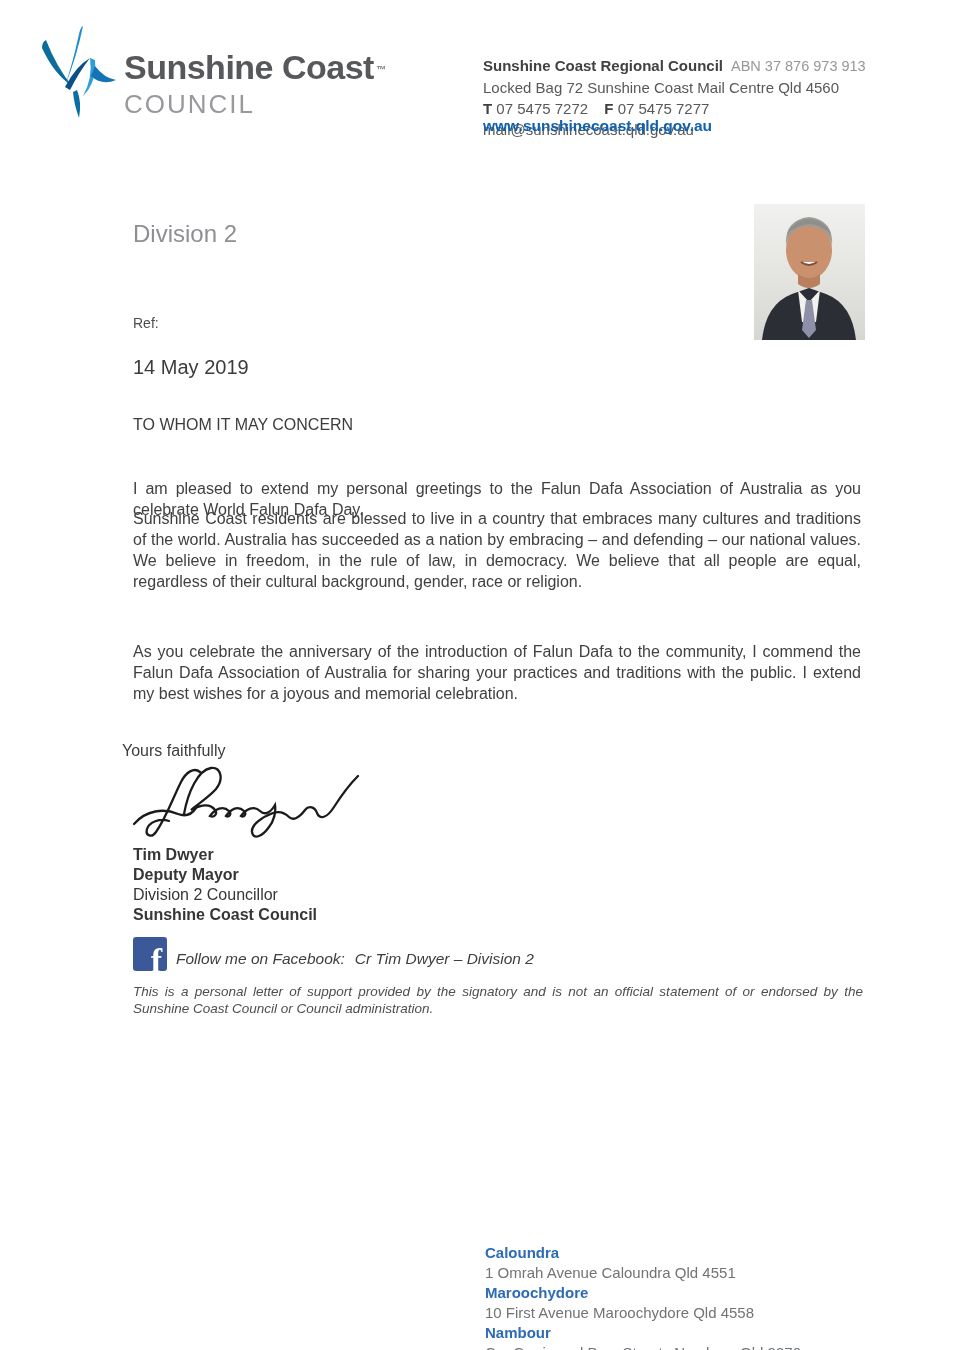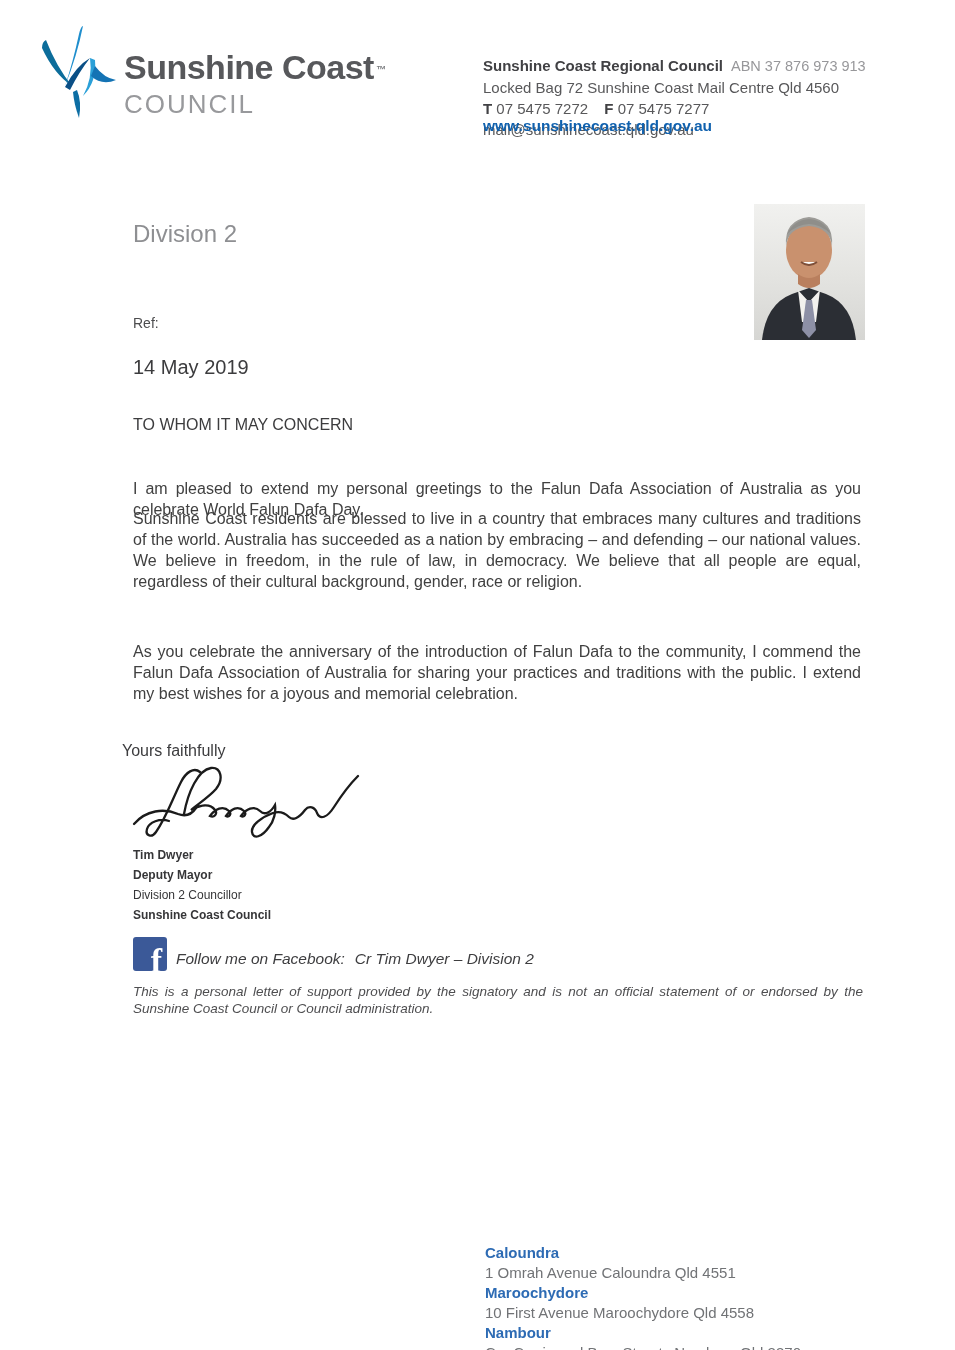"Tim Dwyer" .sig-block { font-size: 12px -> 16px }
